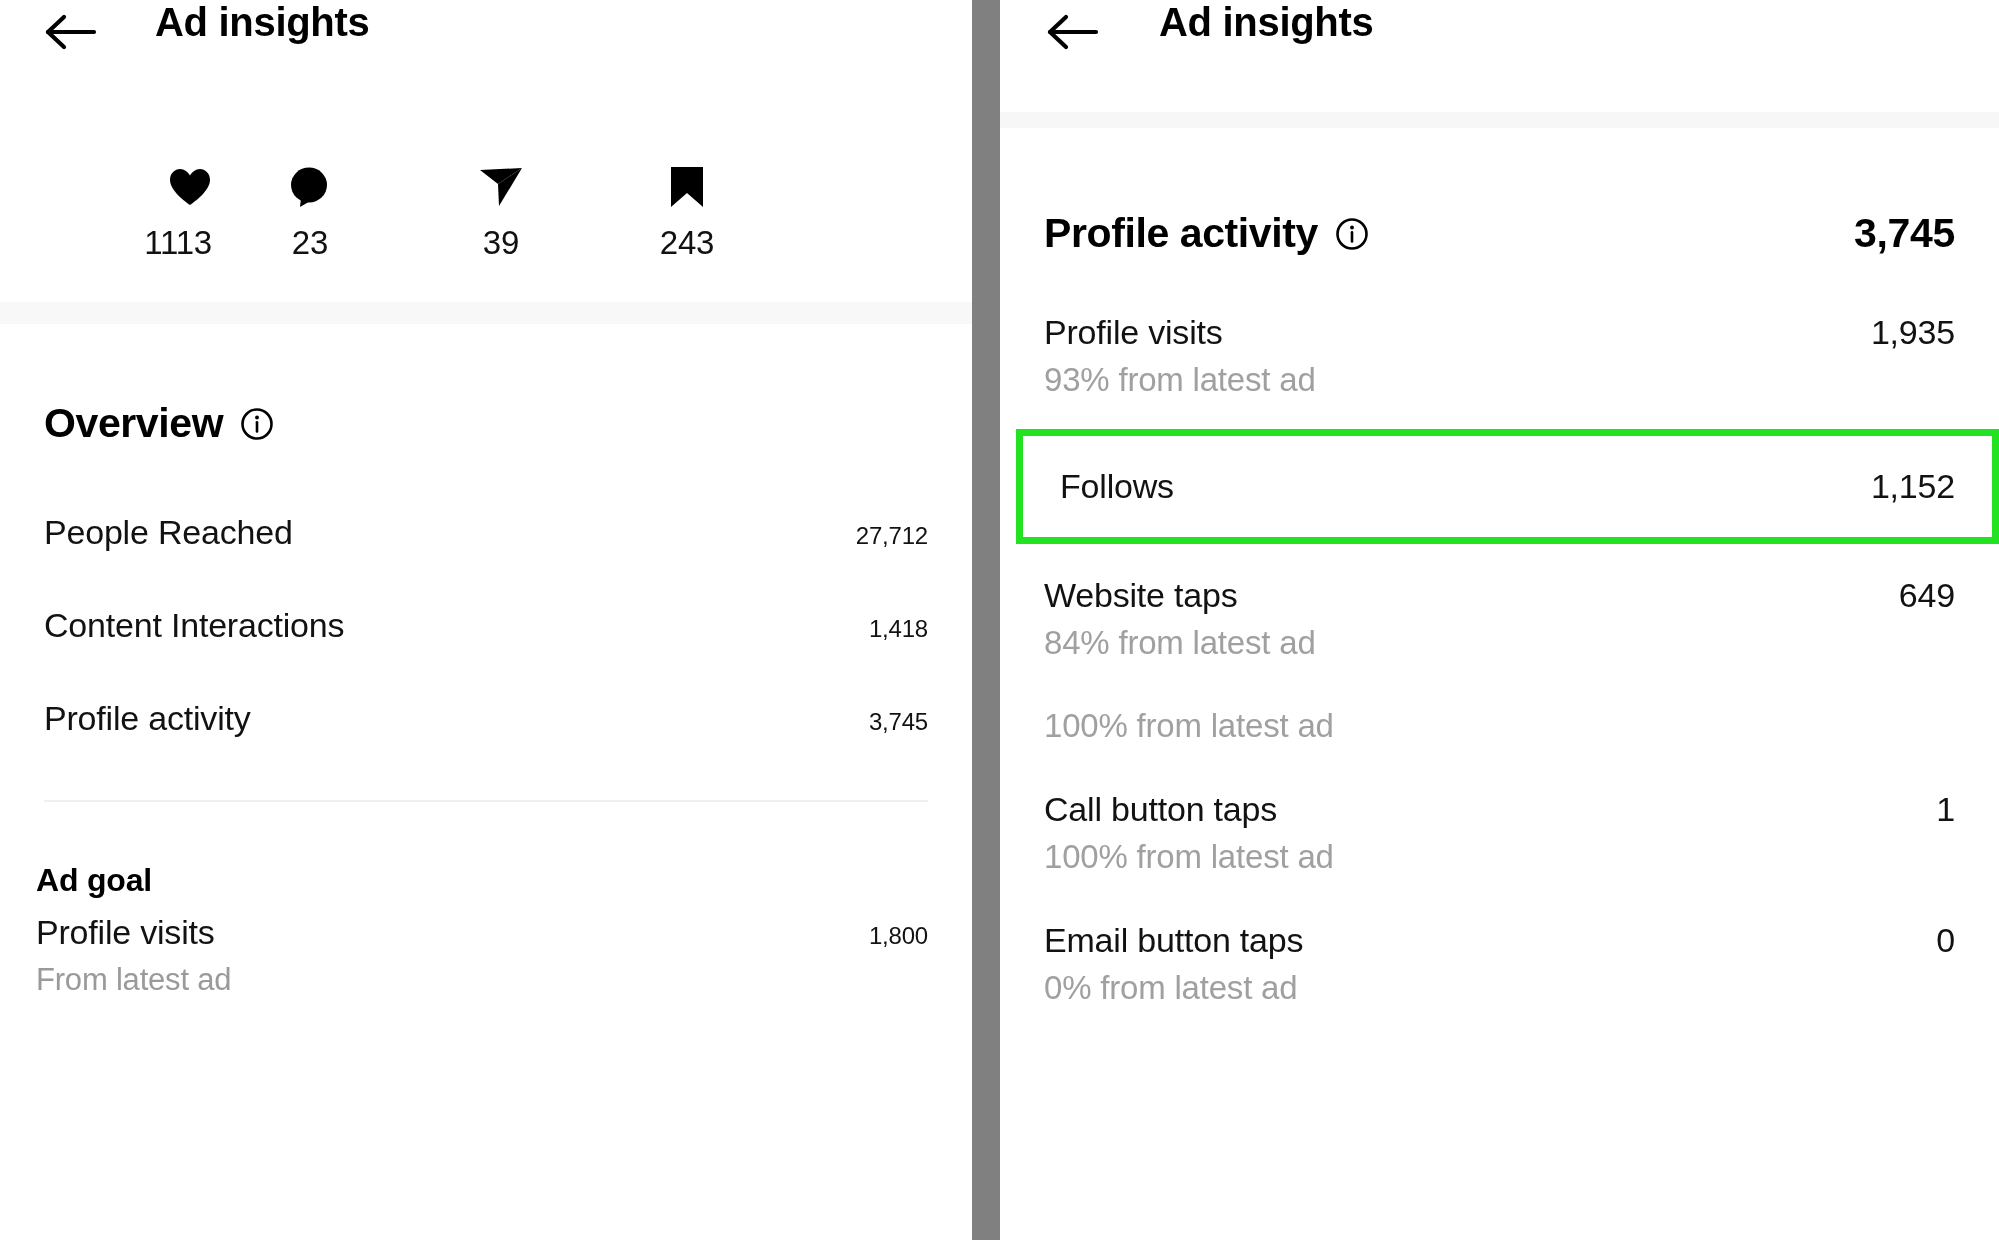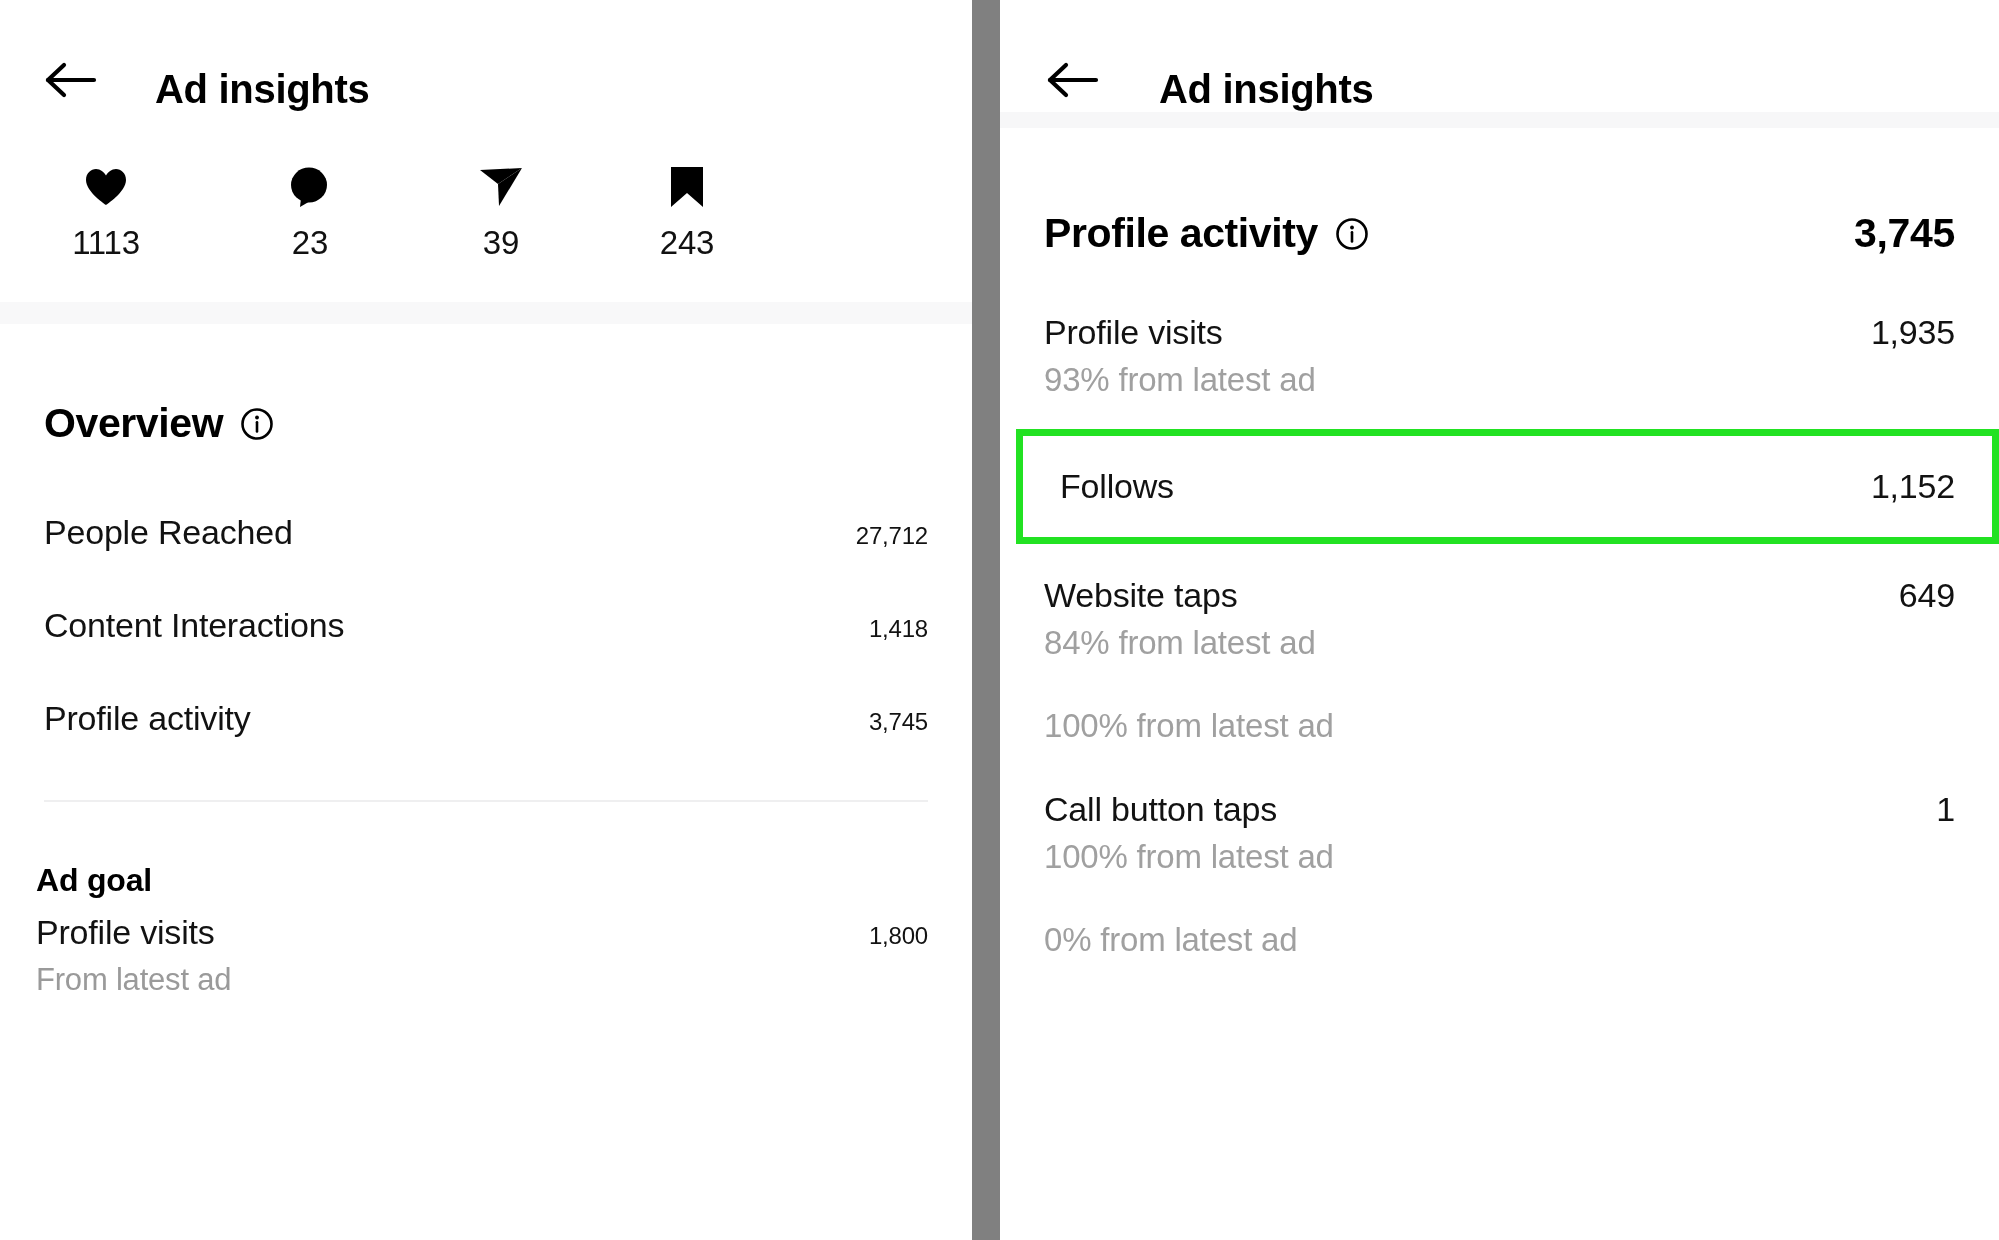"Ad insights" .app-header { align-items: flex-end -> flex-start }
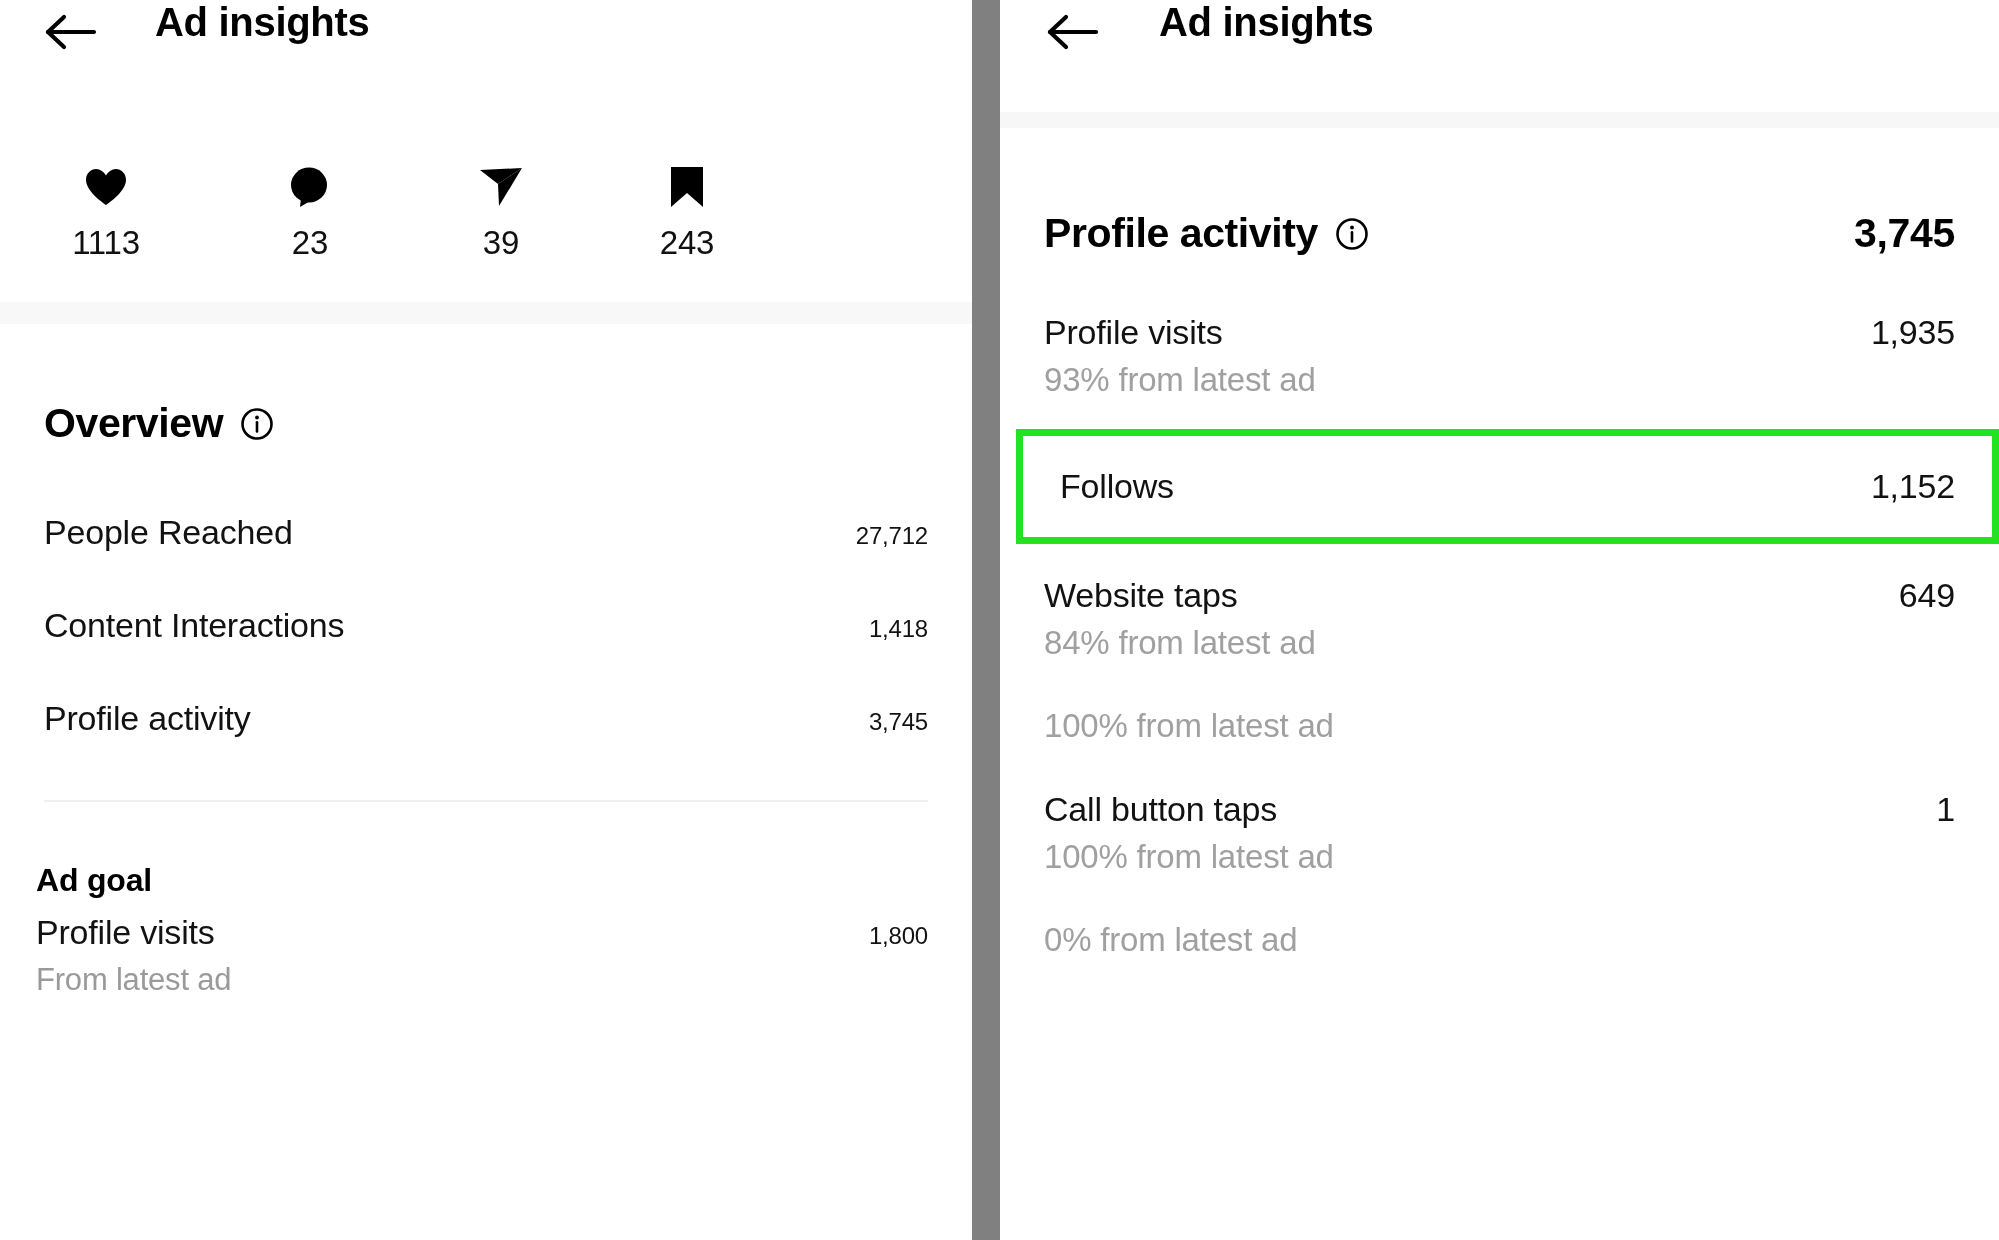"1113" .engagement-item:nth-child(1) { align-items: none -> flex-end }
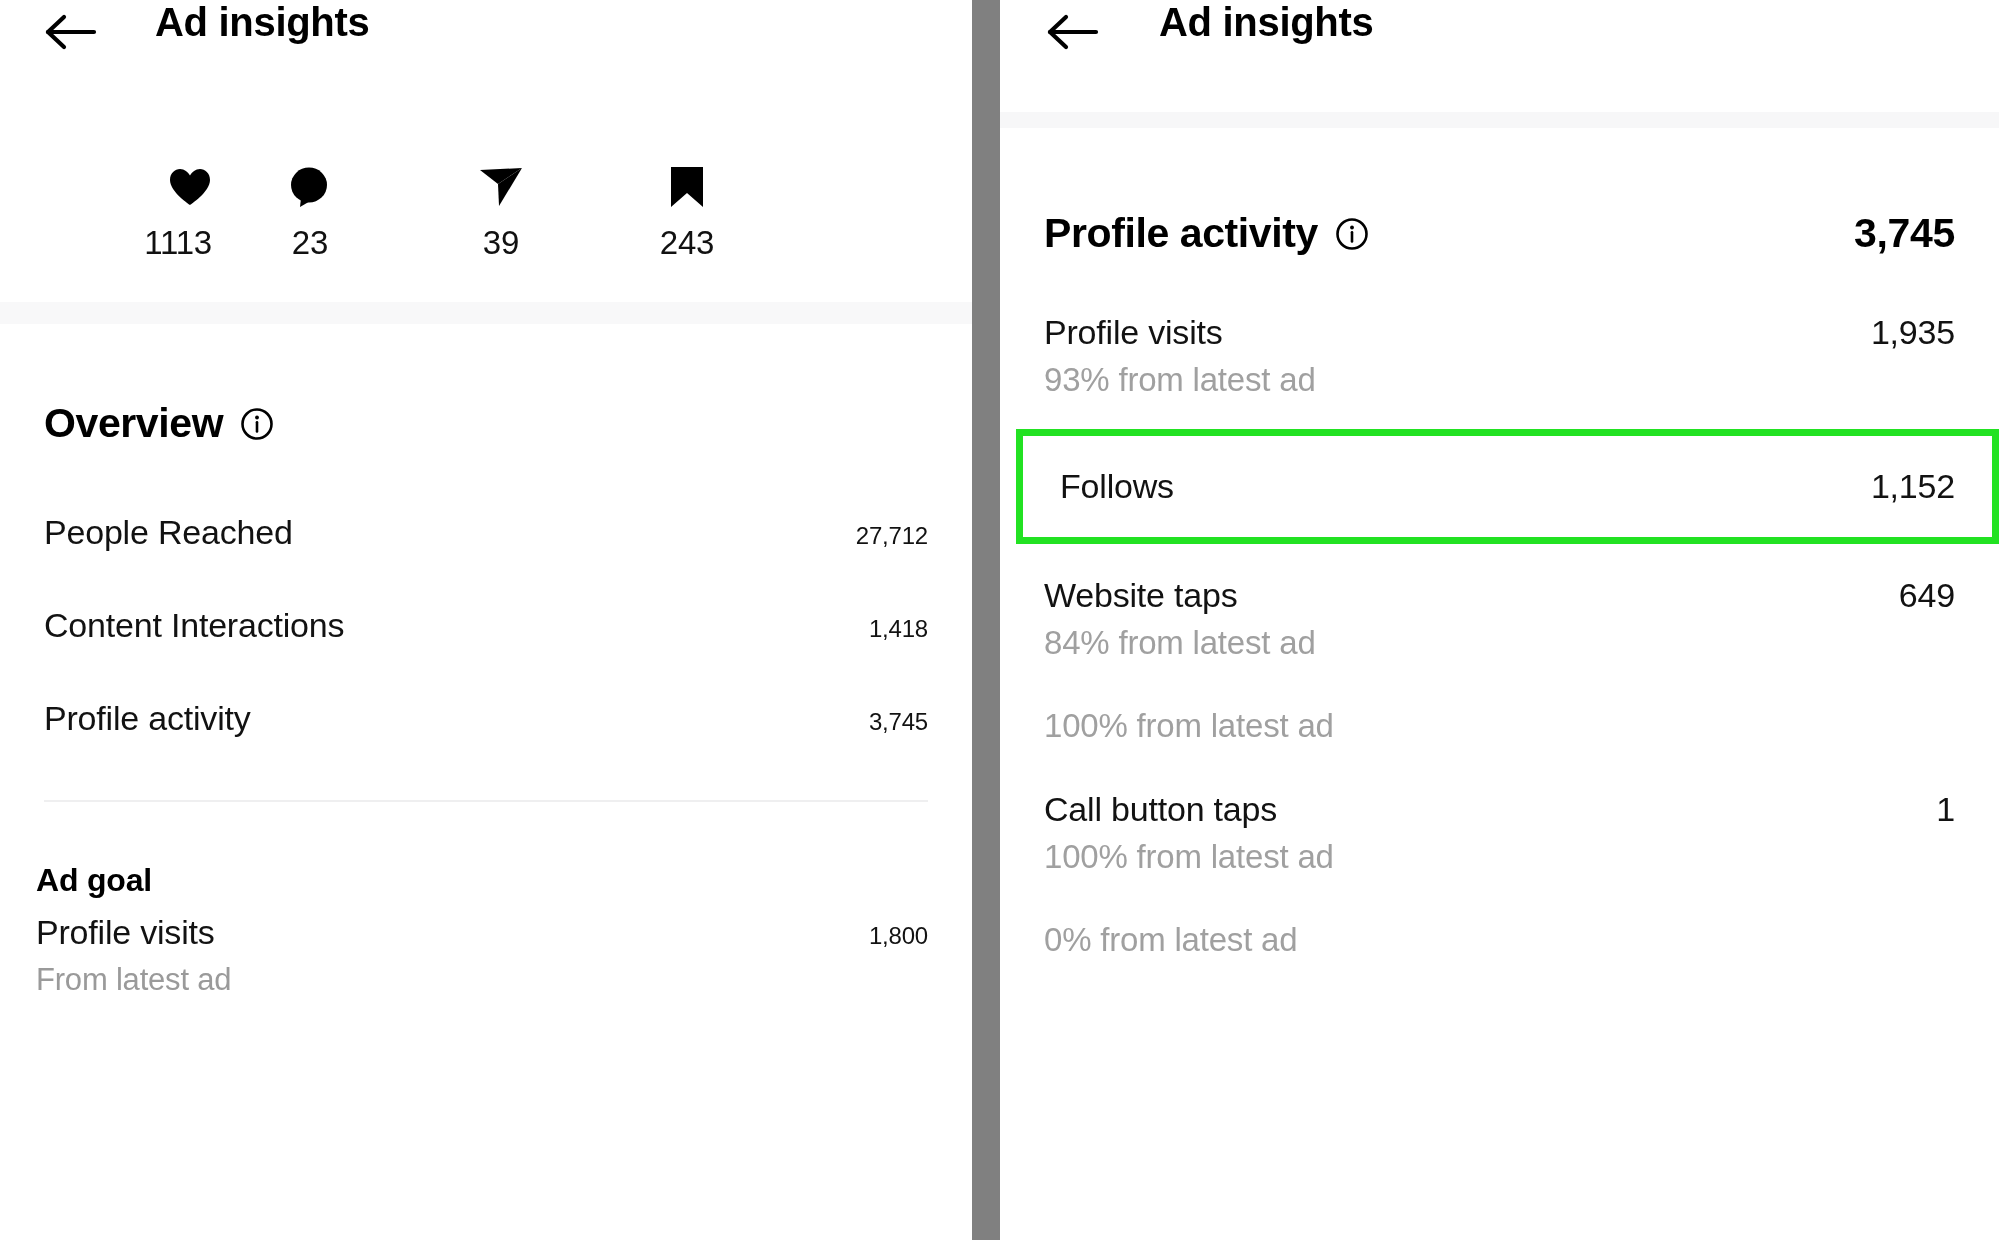"Email button taps" div.activity-row-inner { html: none -> <div> <span>Email button taps</span> <span>0</span> </div> }
